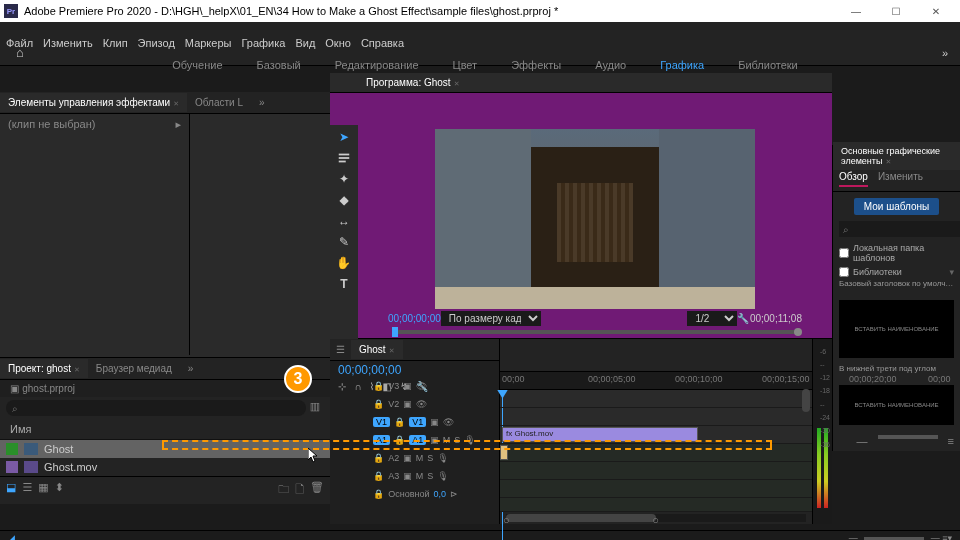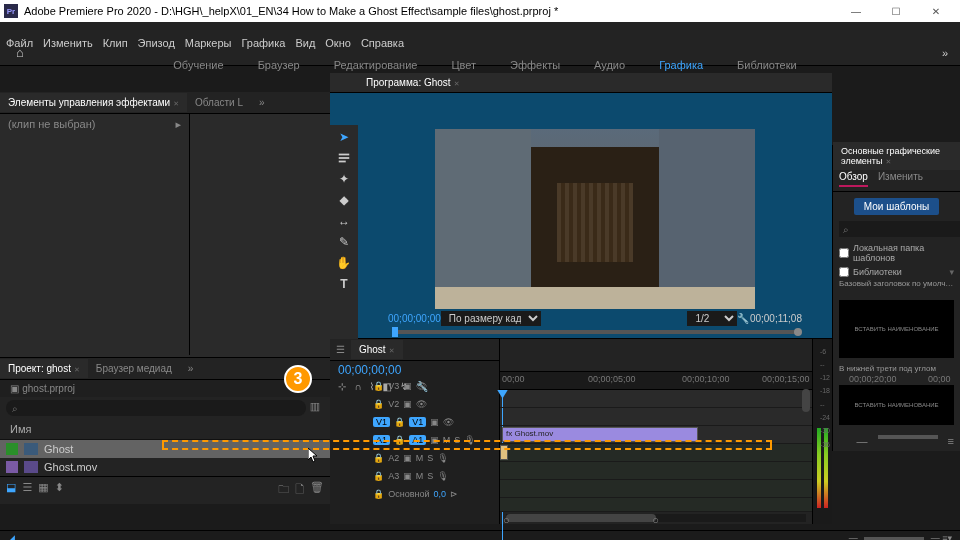"Браузер" span { text: Браузер -> Базовый }
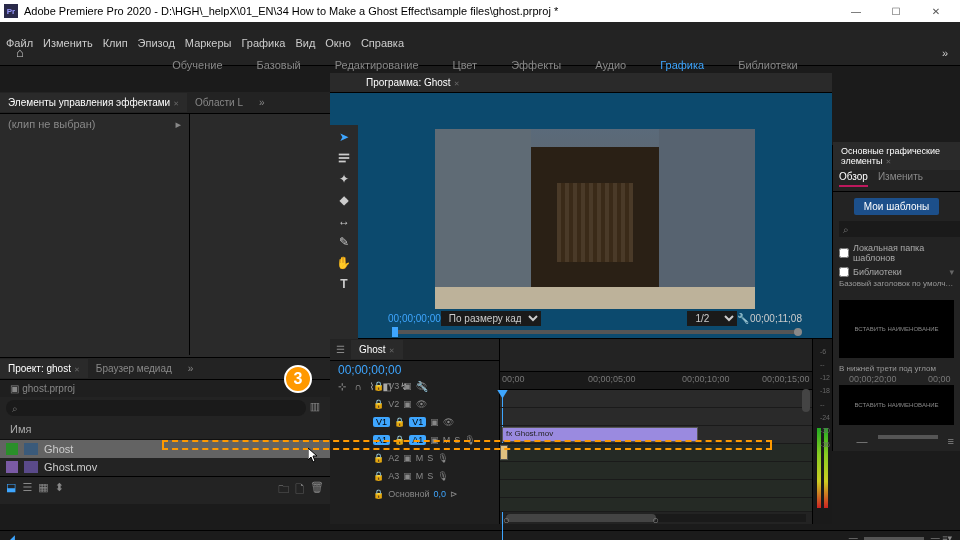"Программа: Ghost" .program { background: #0c4a6e -> #701a75 }
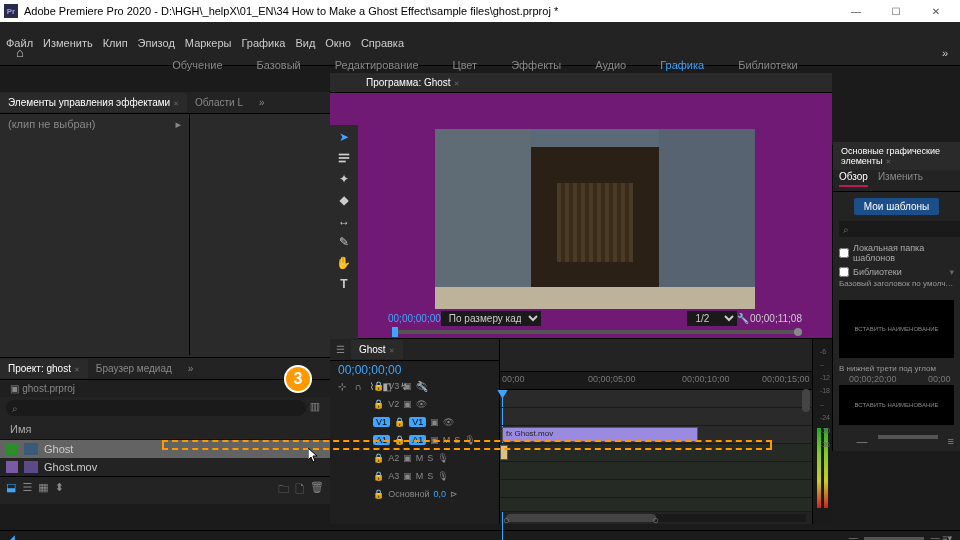"00;00;10;00" span.tick { left: 182px -> 175px }
